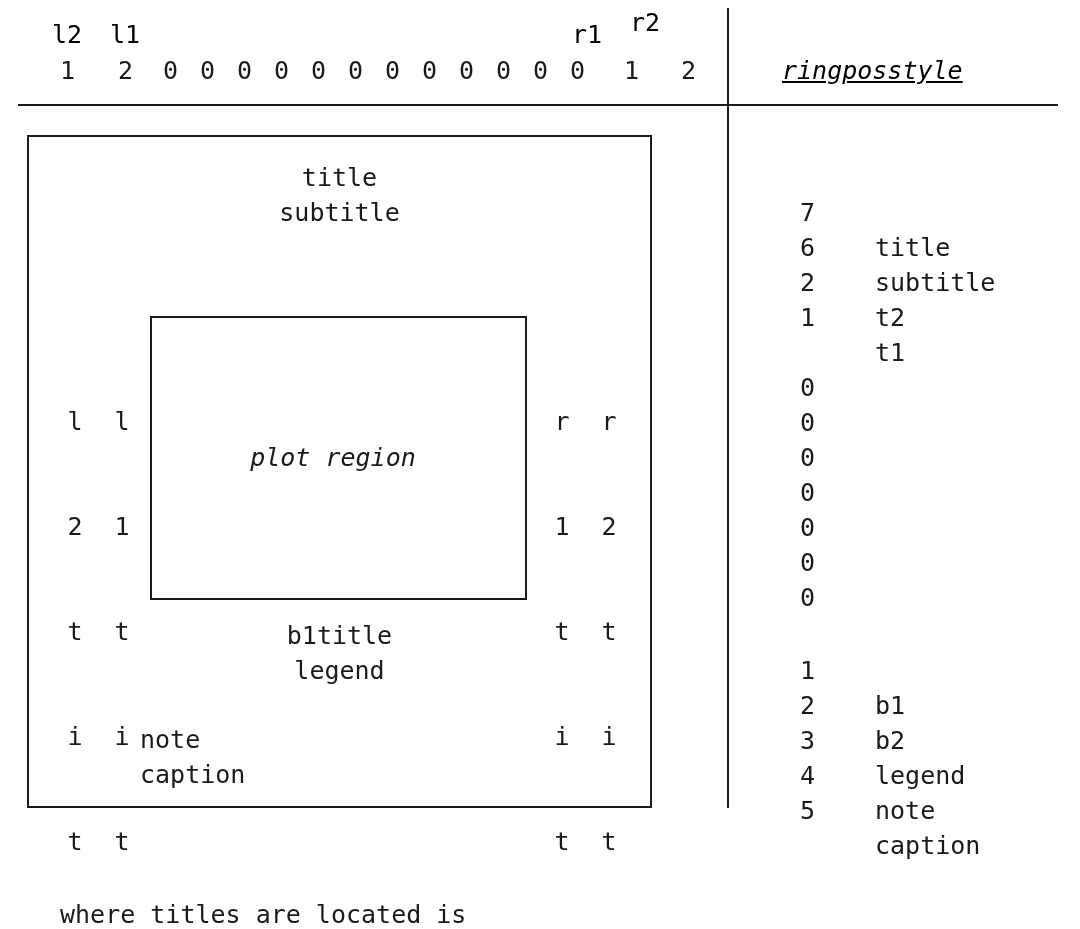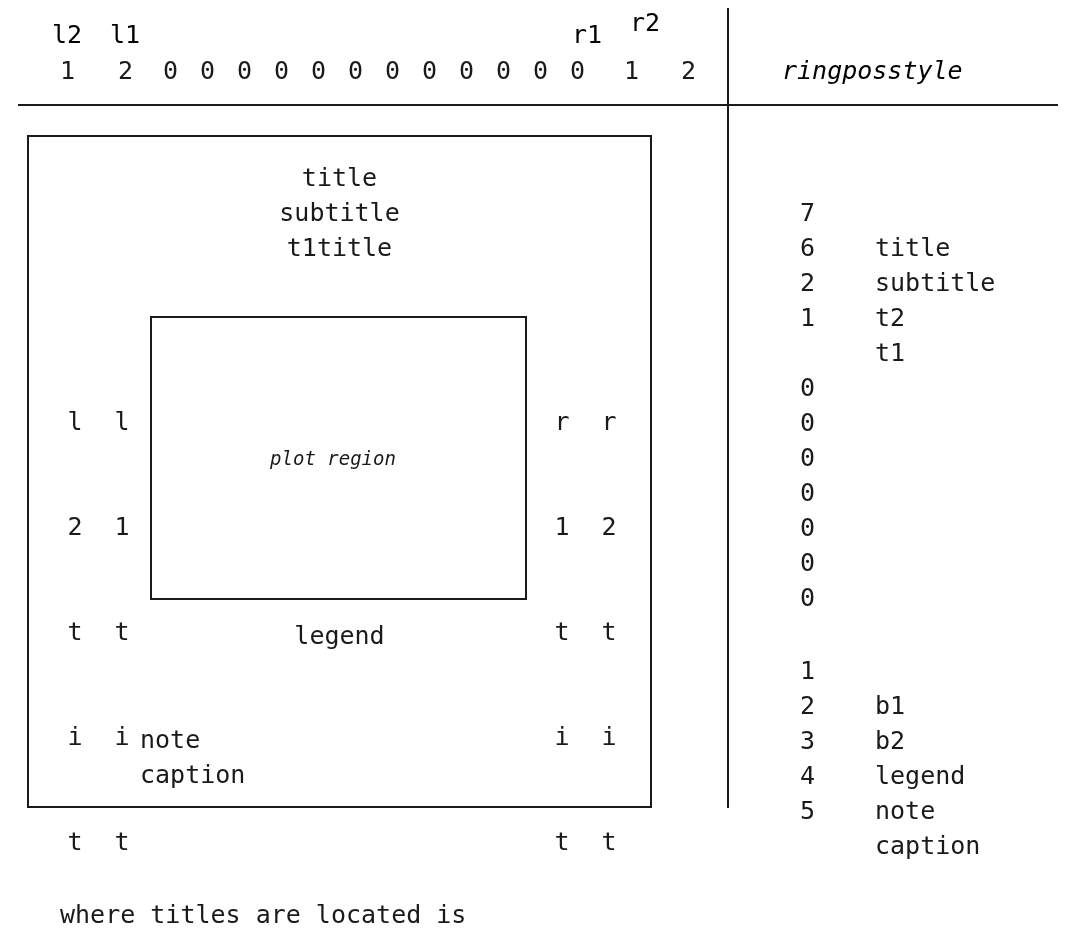"ringposstyle" .ital { text-decoration: none -> underline }
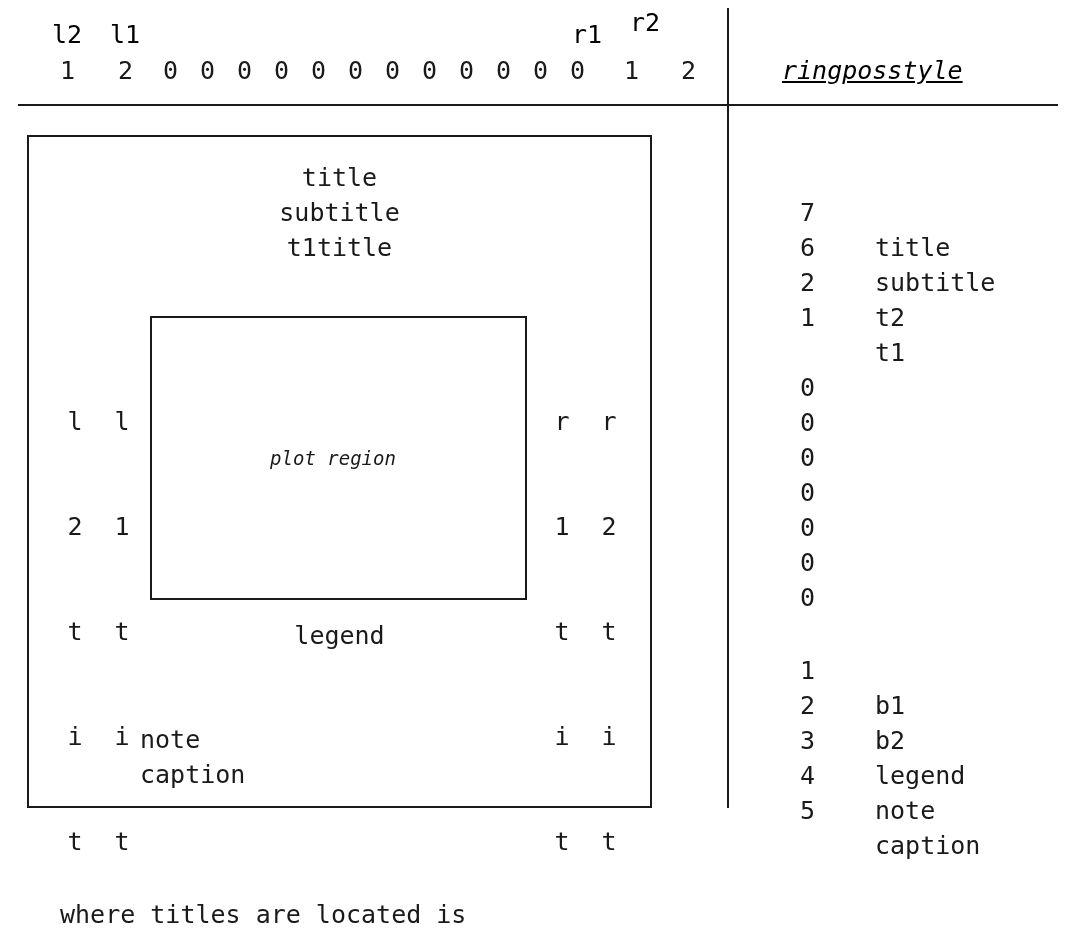"t1title" div.stack-row { html: <div>t1title</div> -> none }
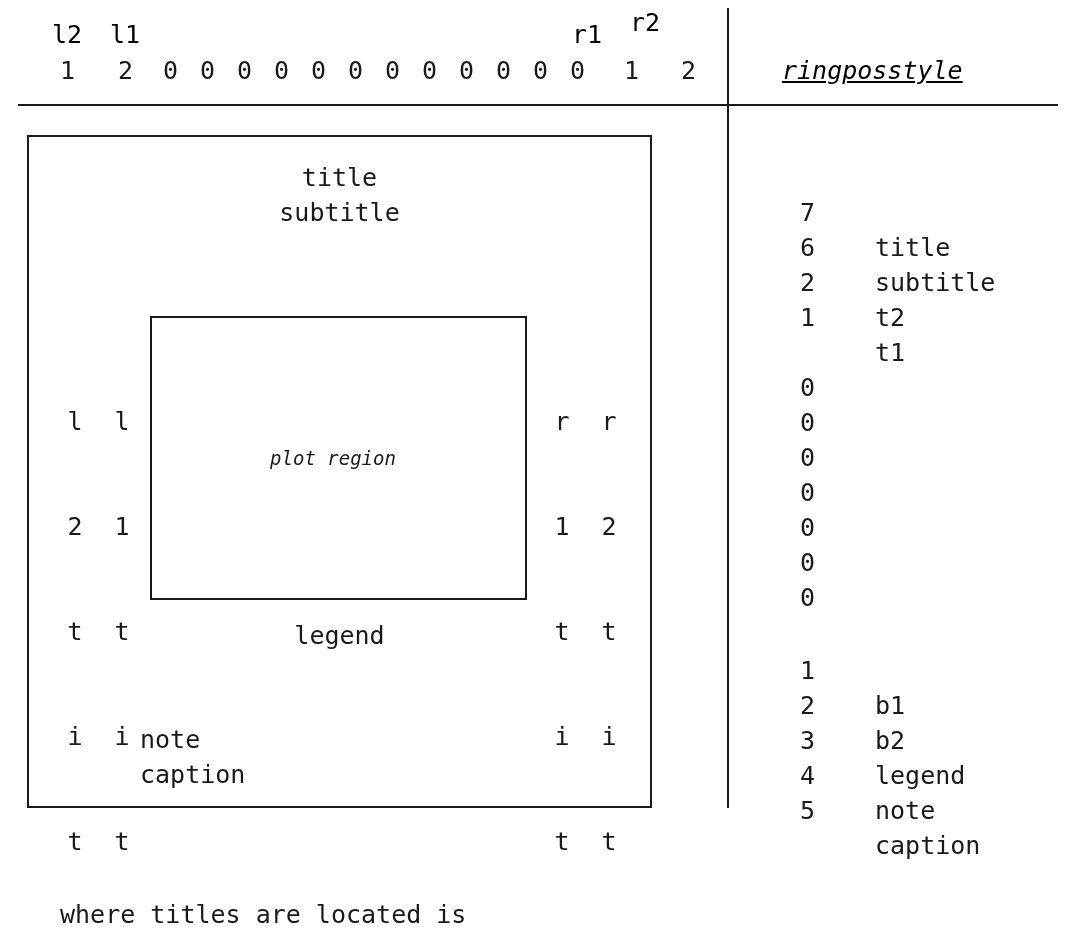"plot region" .plot-label { font-size: 19px -> 25px }
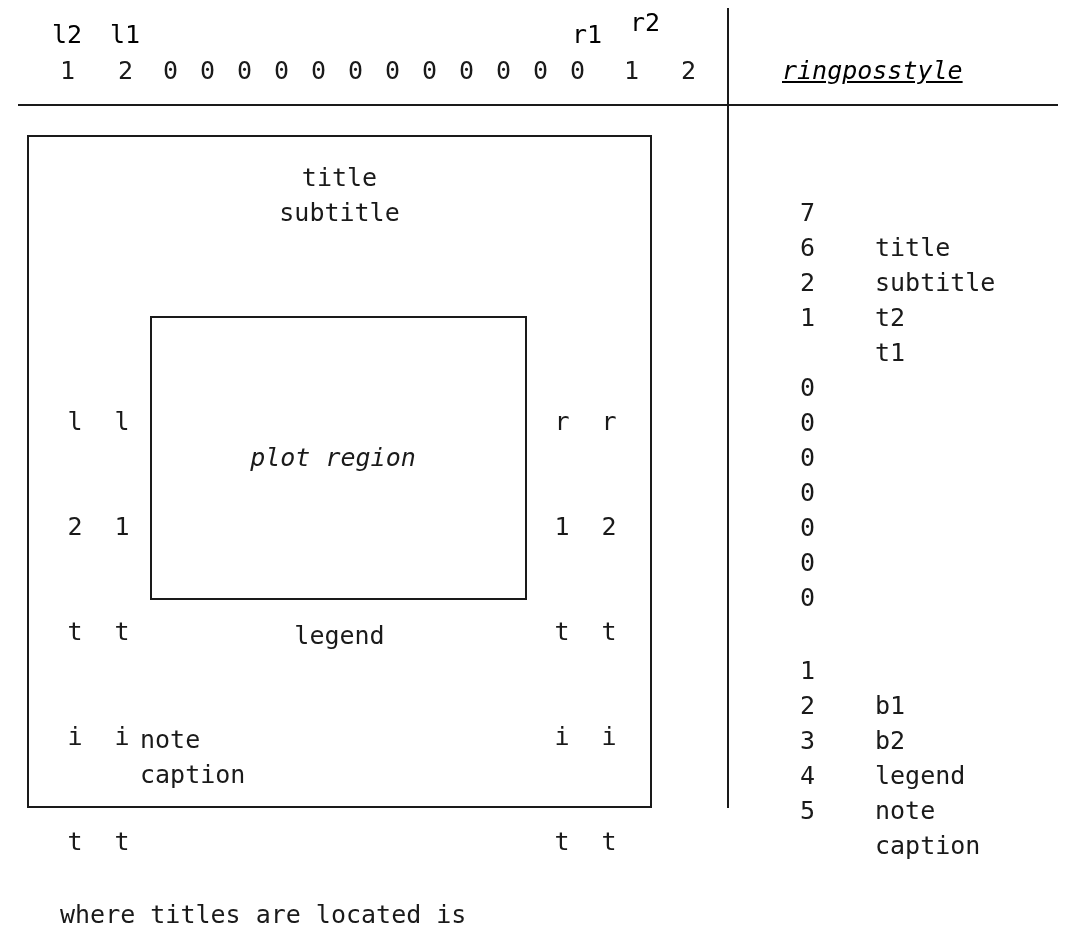"b1title" div.stack-row { html: none -> <div>b1title</div> }
